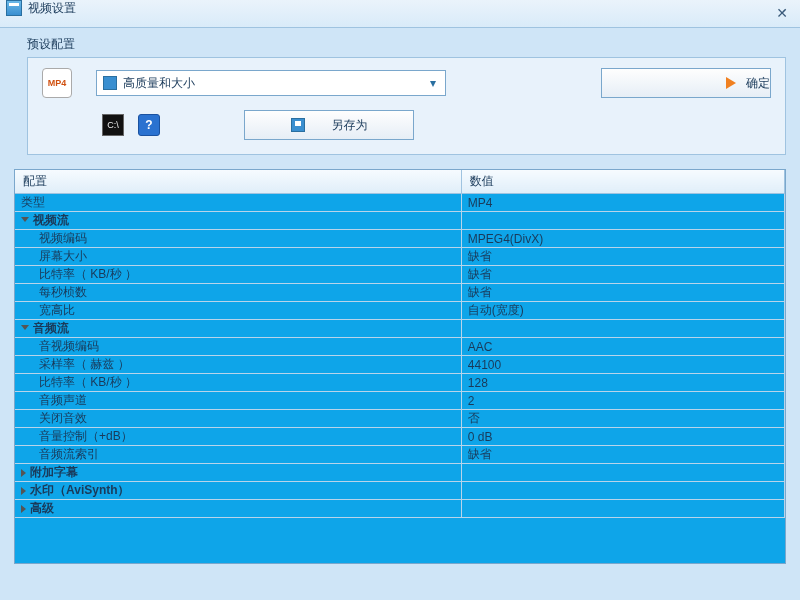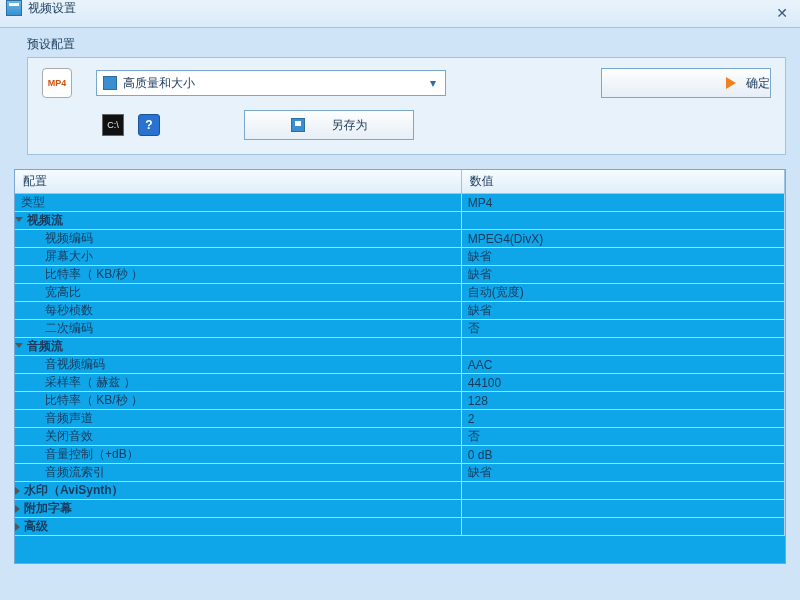"视频流" td.sec { padding-left: 0 -> 6px }
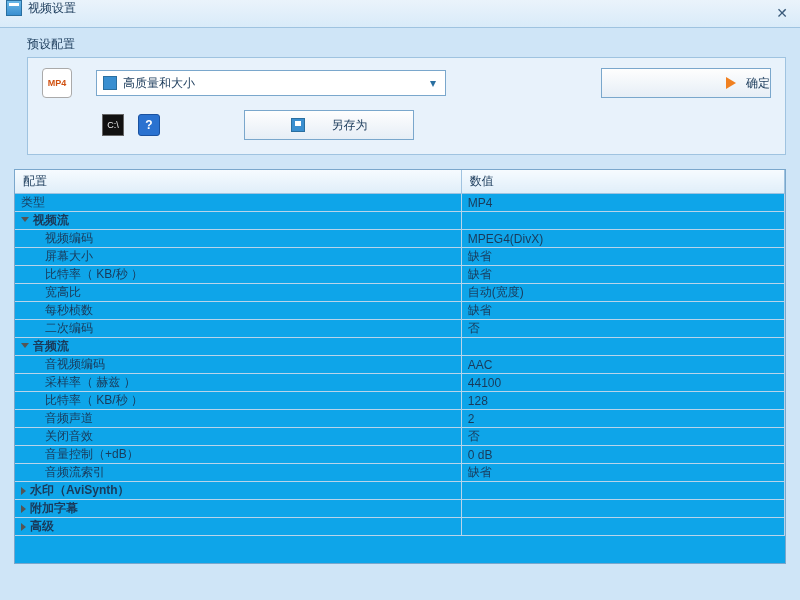"视频编码" td.cfg { padding-left: 30px -> 24px }
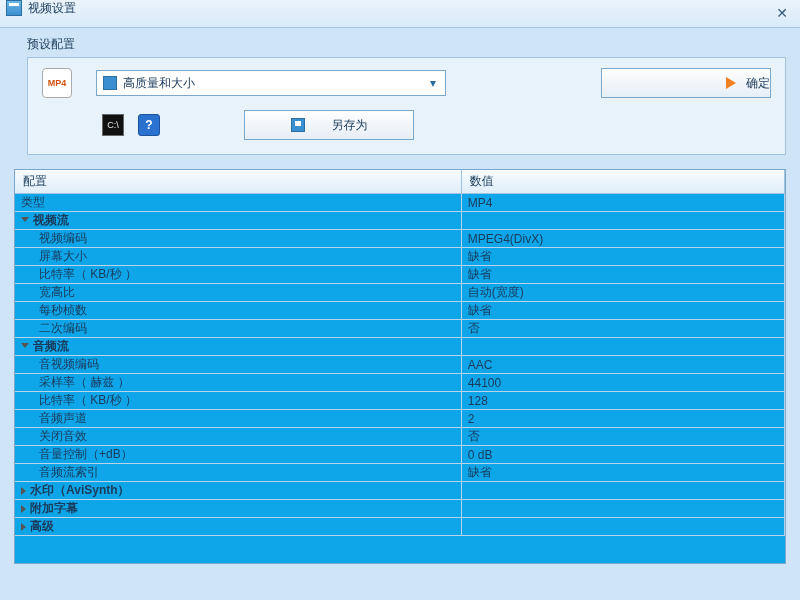"宽高比" tr { order: before "每秒桢数" -> after "每秒桢数" }
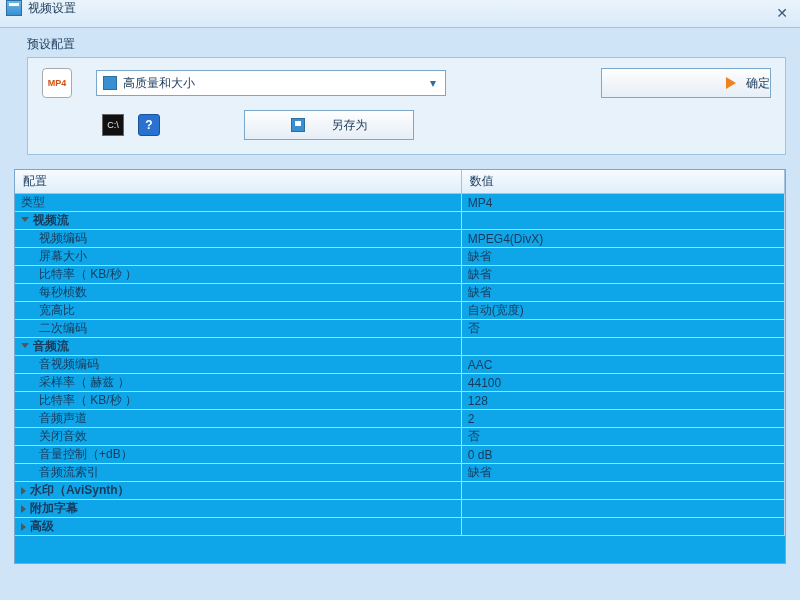"二次编码" tr { html: <tr> <td>二次编码</td> <td>否</td> </tr> -> none }
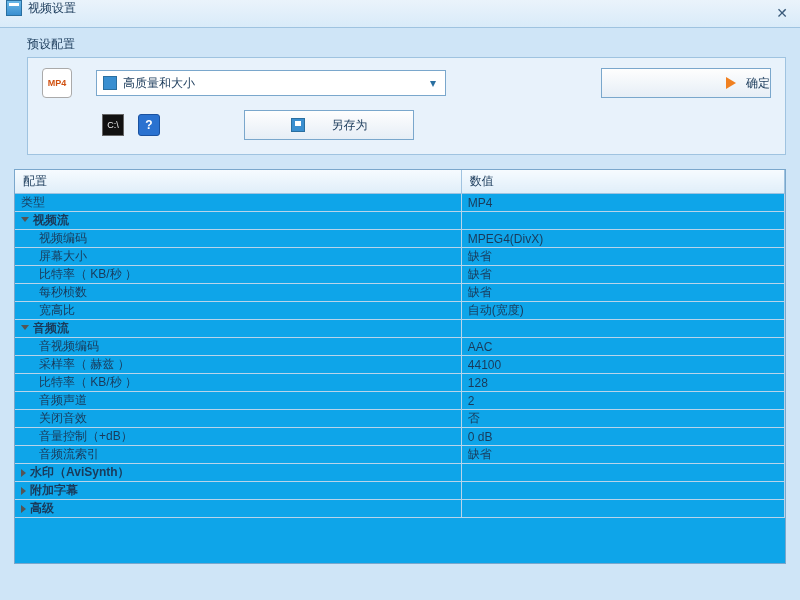"水印（AviSynth）" tr { order: before "附加字幕" -> after "附加字幕" }
